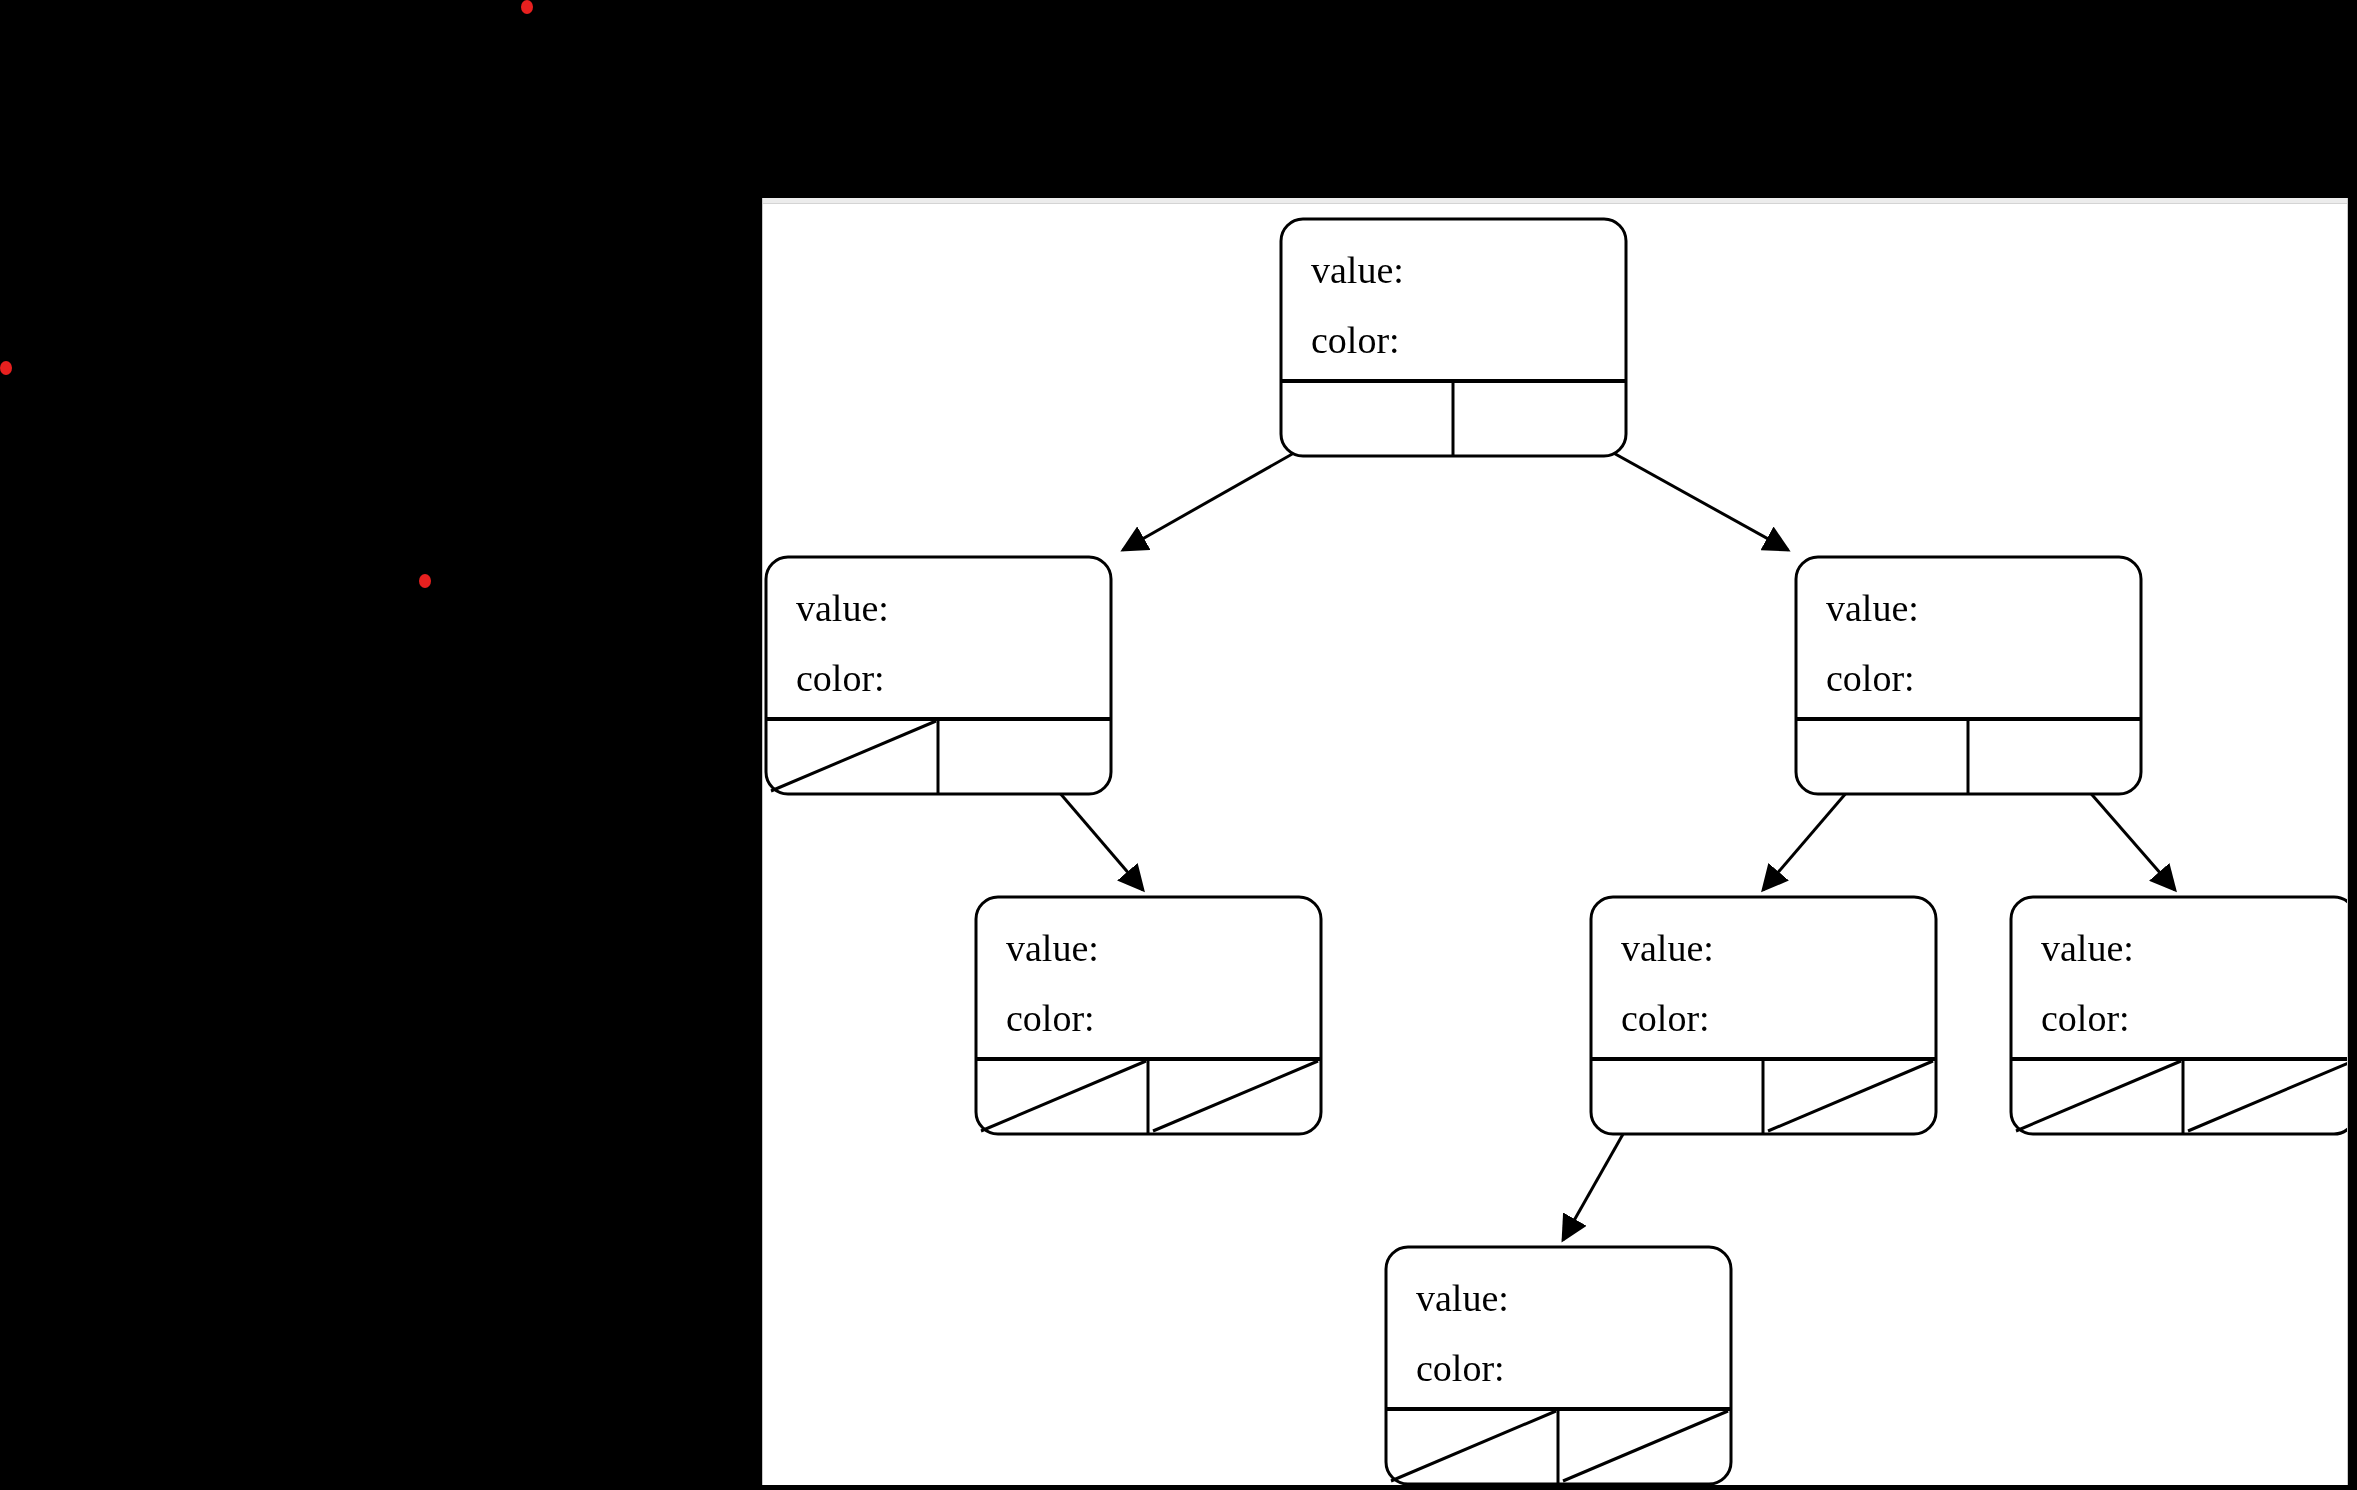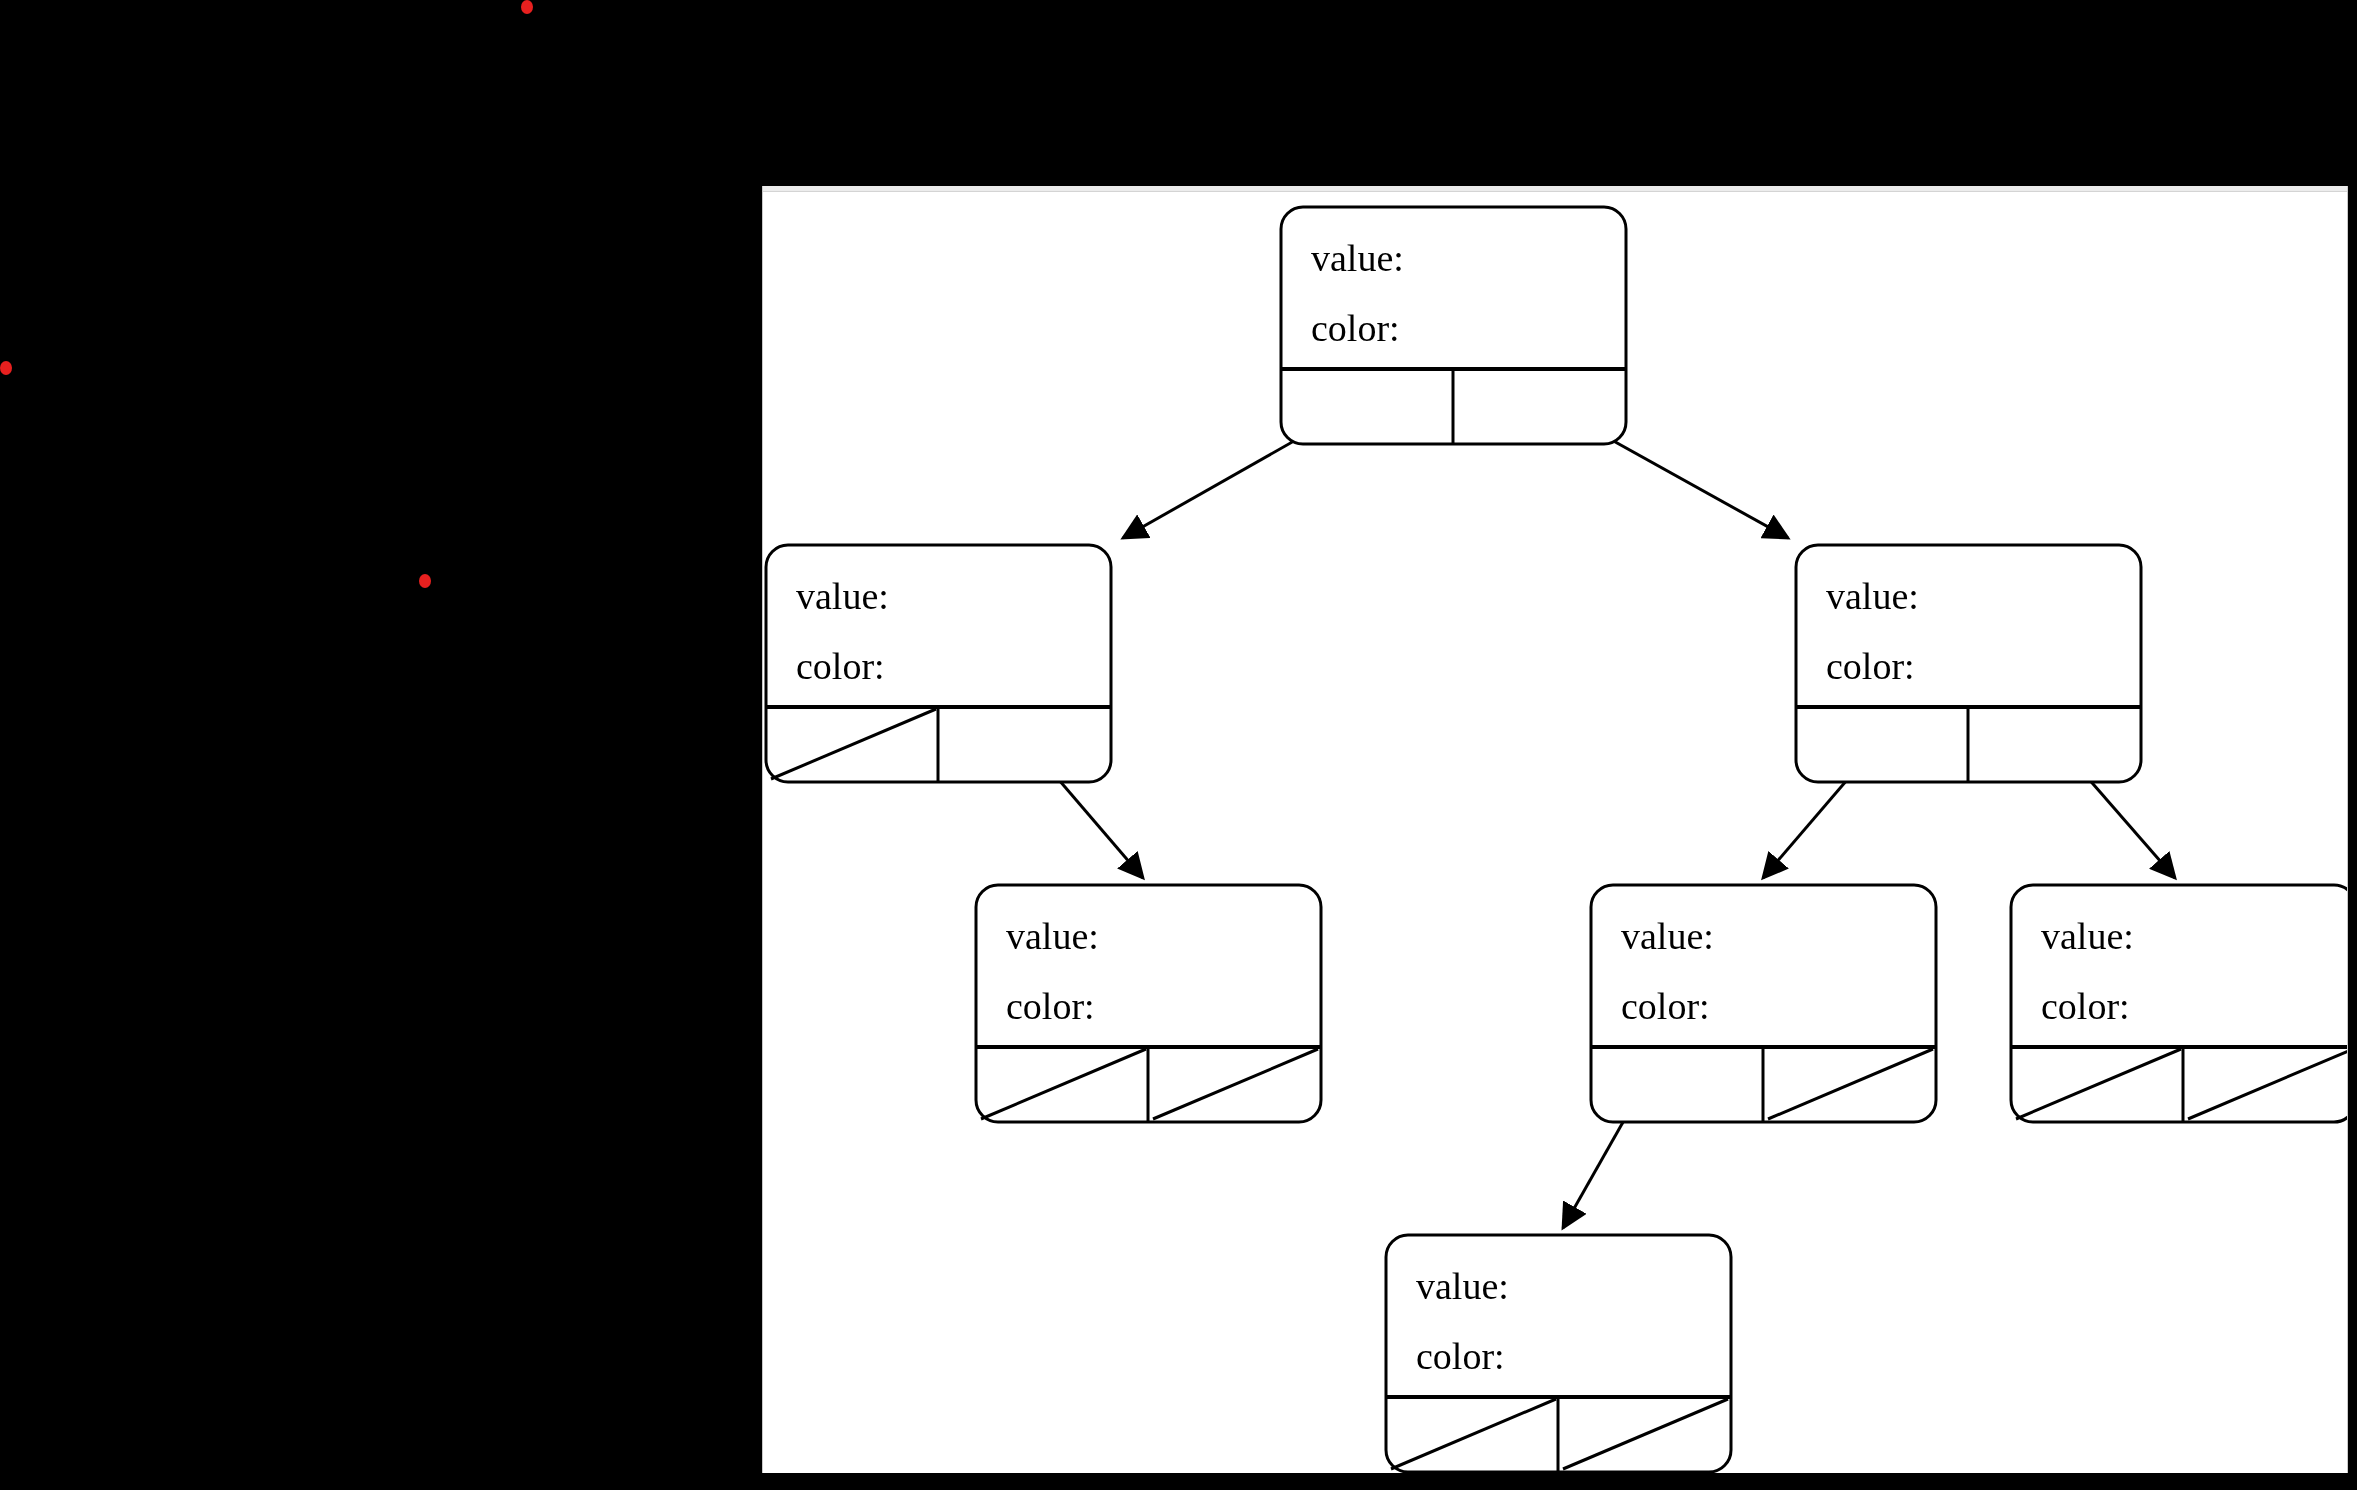"value:" .doc-panel { top: 186px -> 198px }
